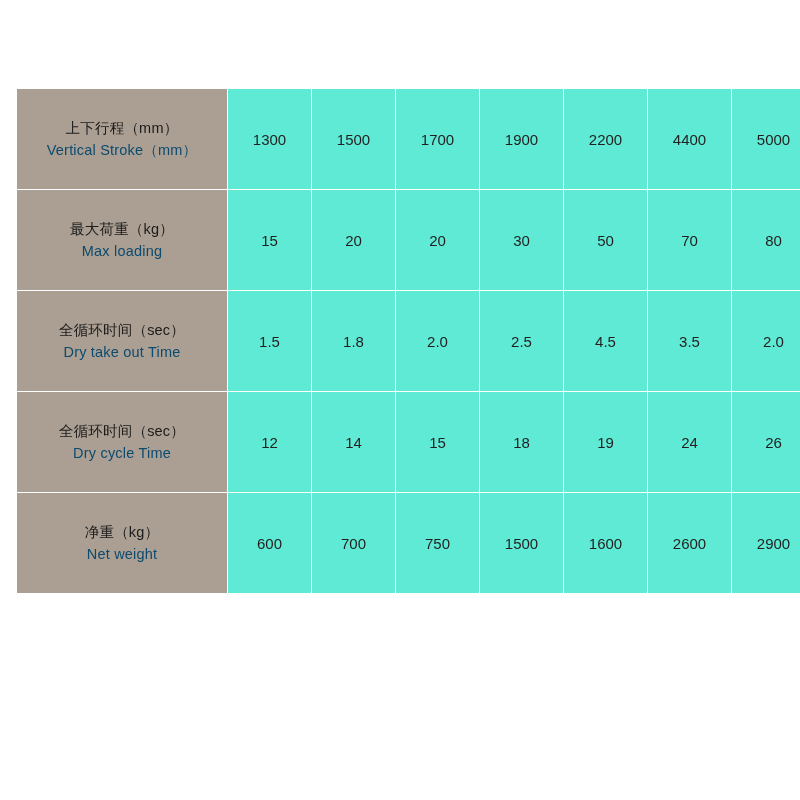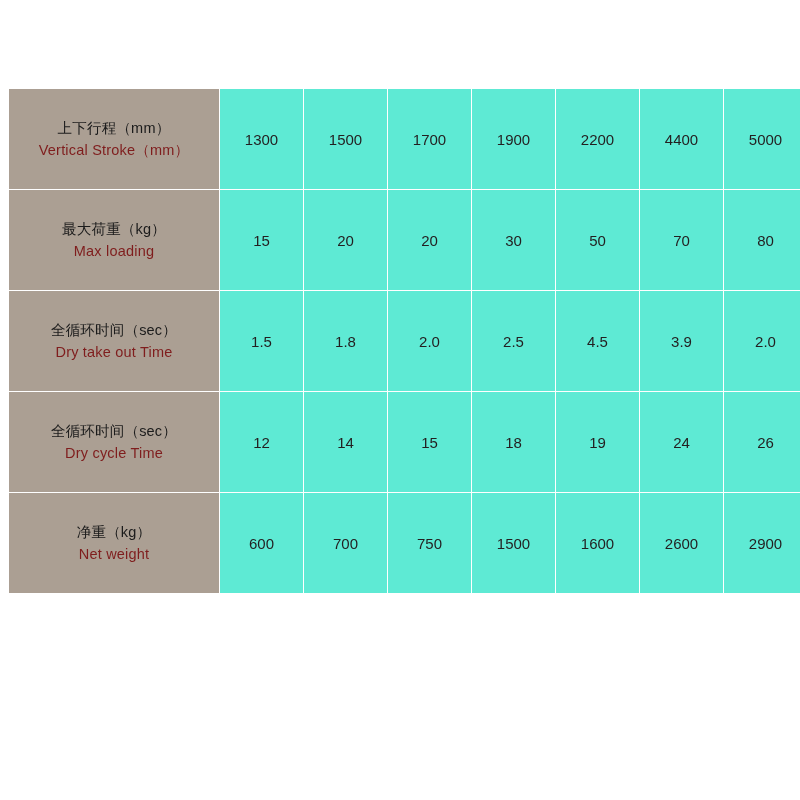"上下行程（mm）" .sheet { left: 8px -> 16px }
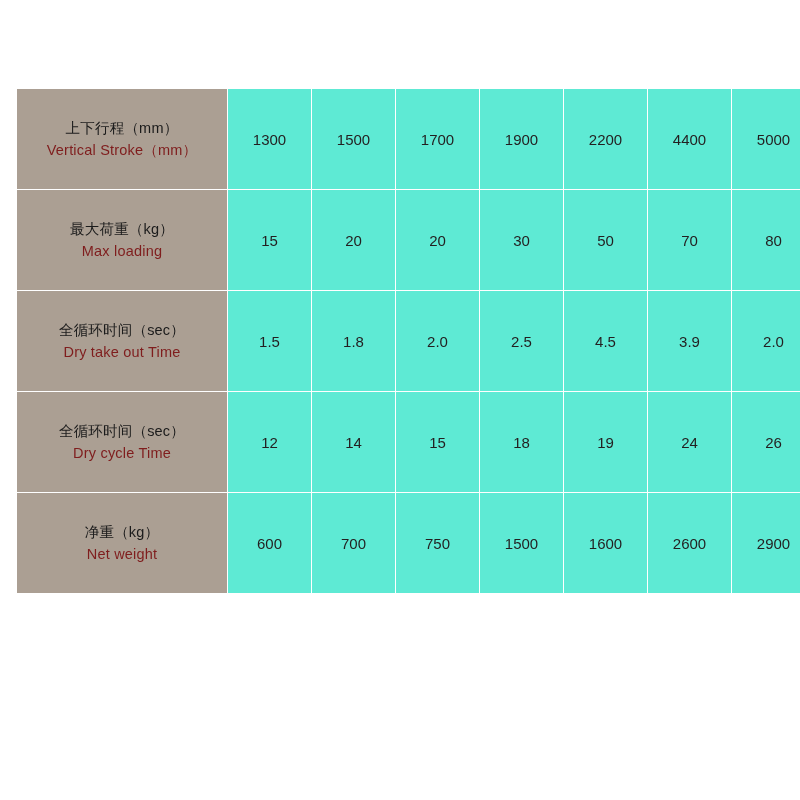"Vertical Stroke（mm）" td.label .en { color: #7f1d1d -> #0c4a6e }
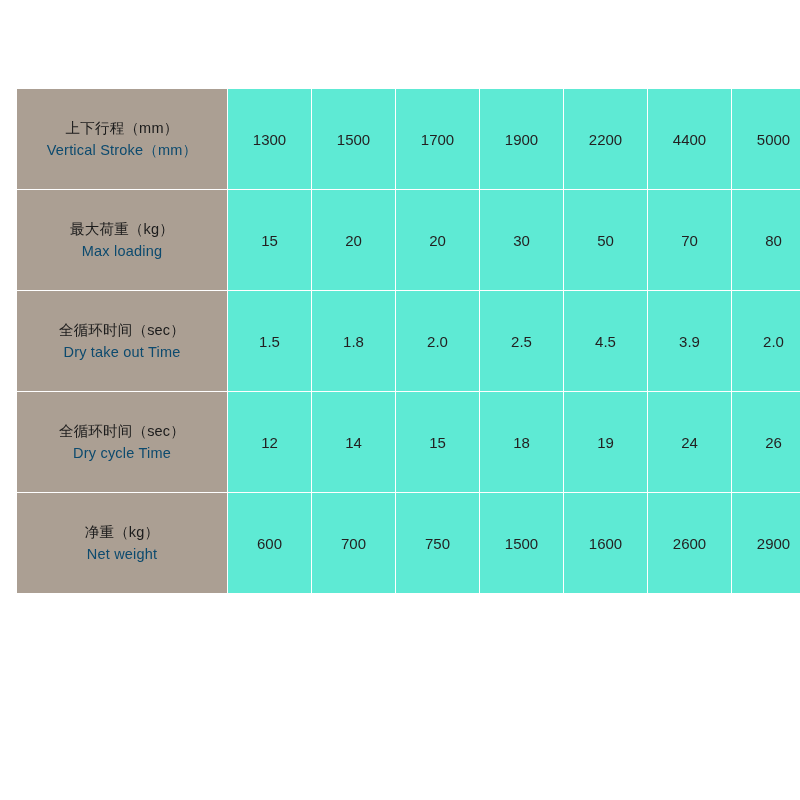"3.9" td.value { text: 3.9 -> 3.5 }
